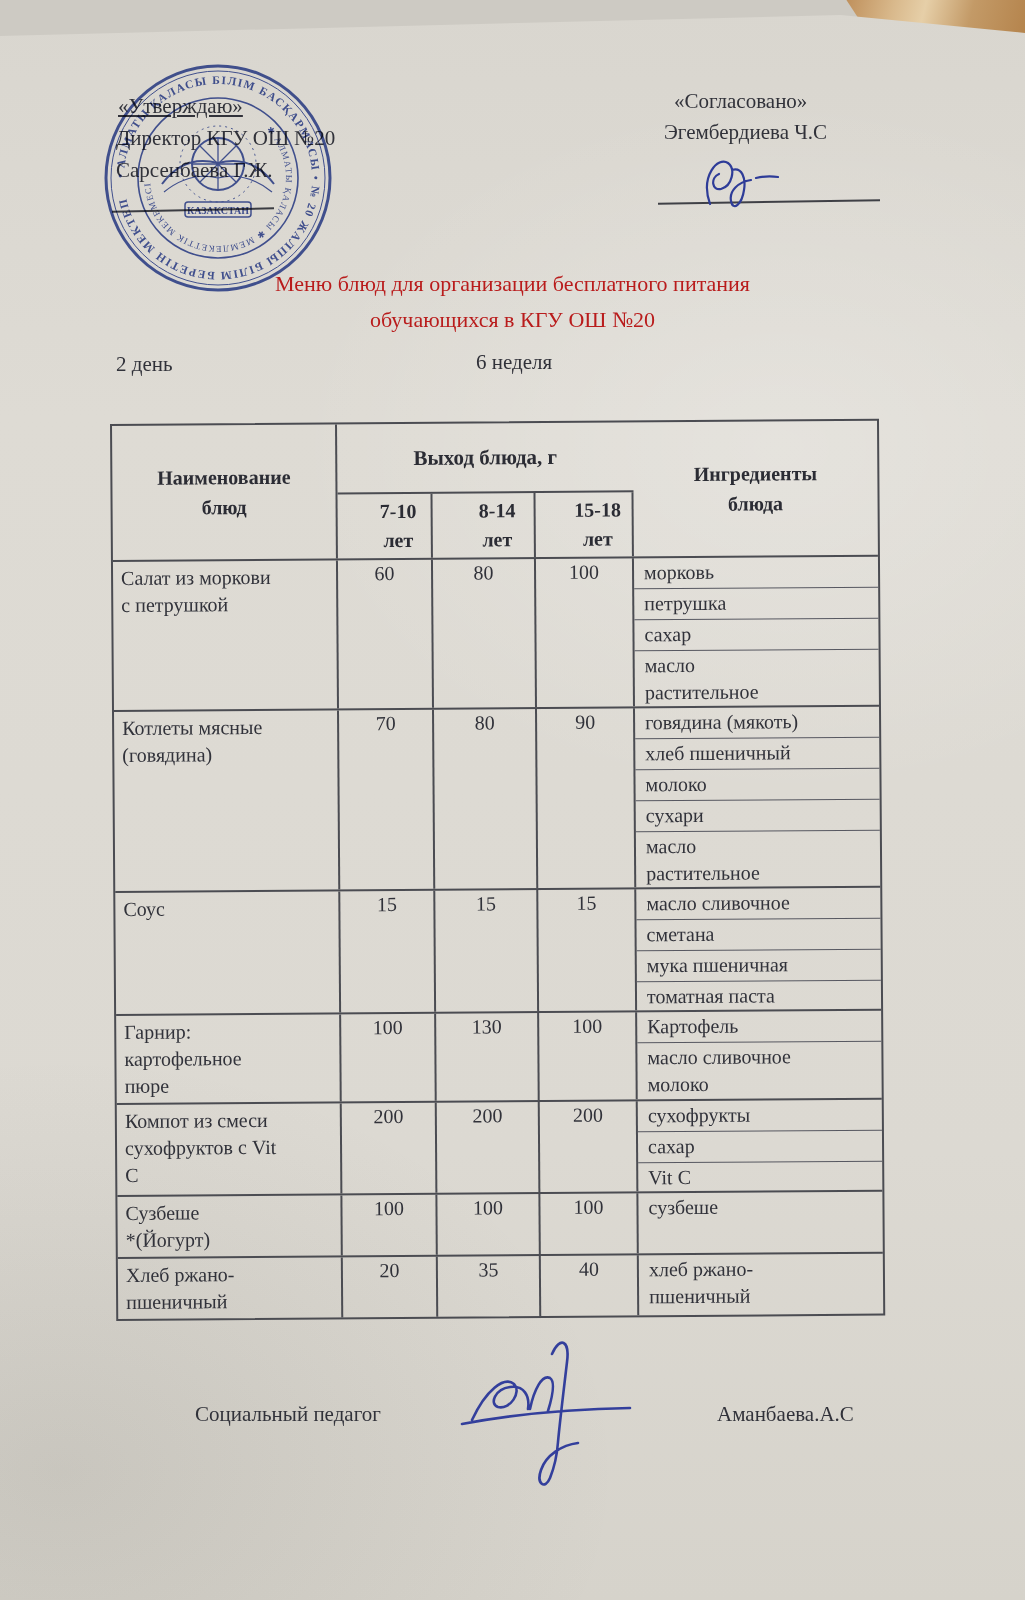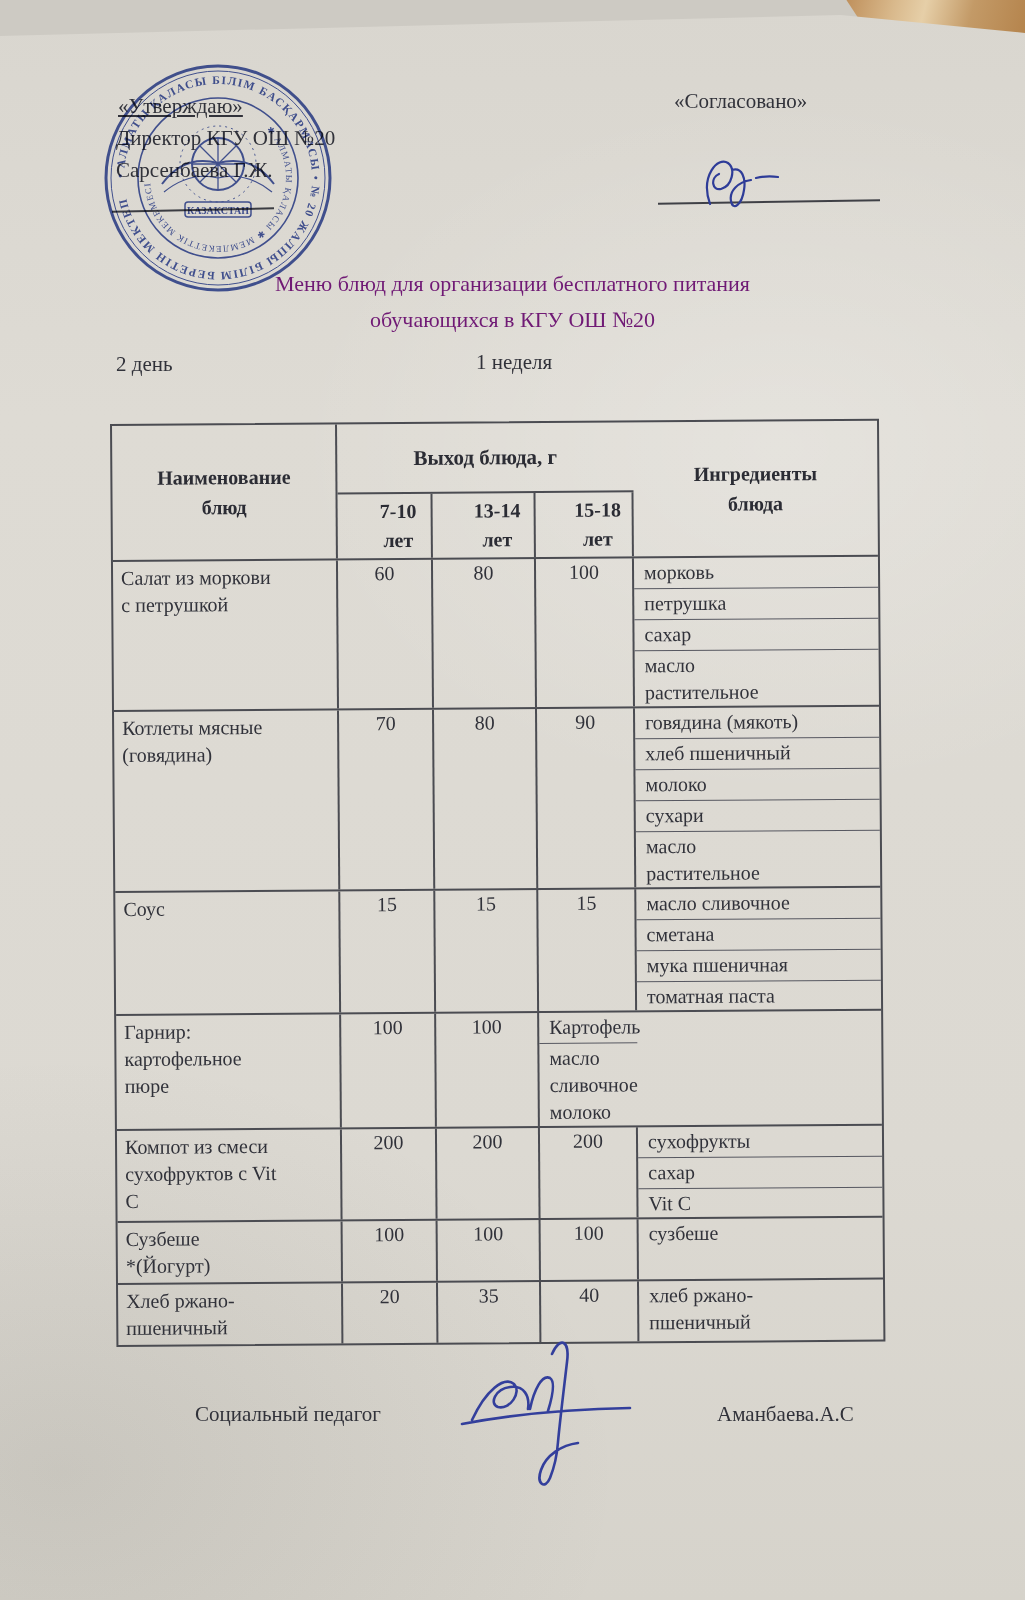"Эгембердиева Ч.С" div.l3 { html: none -> <div>Эгембердиева Ч.С</div> }
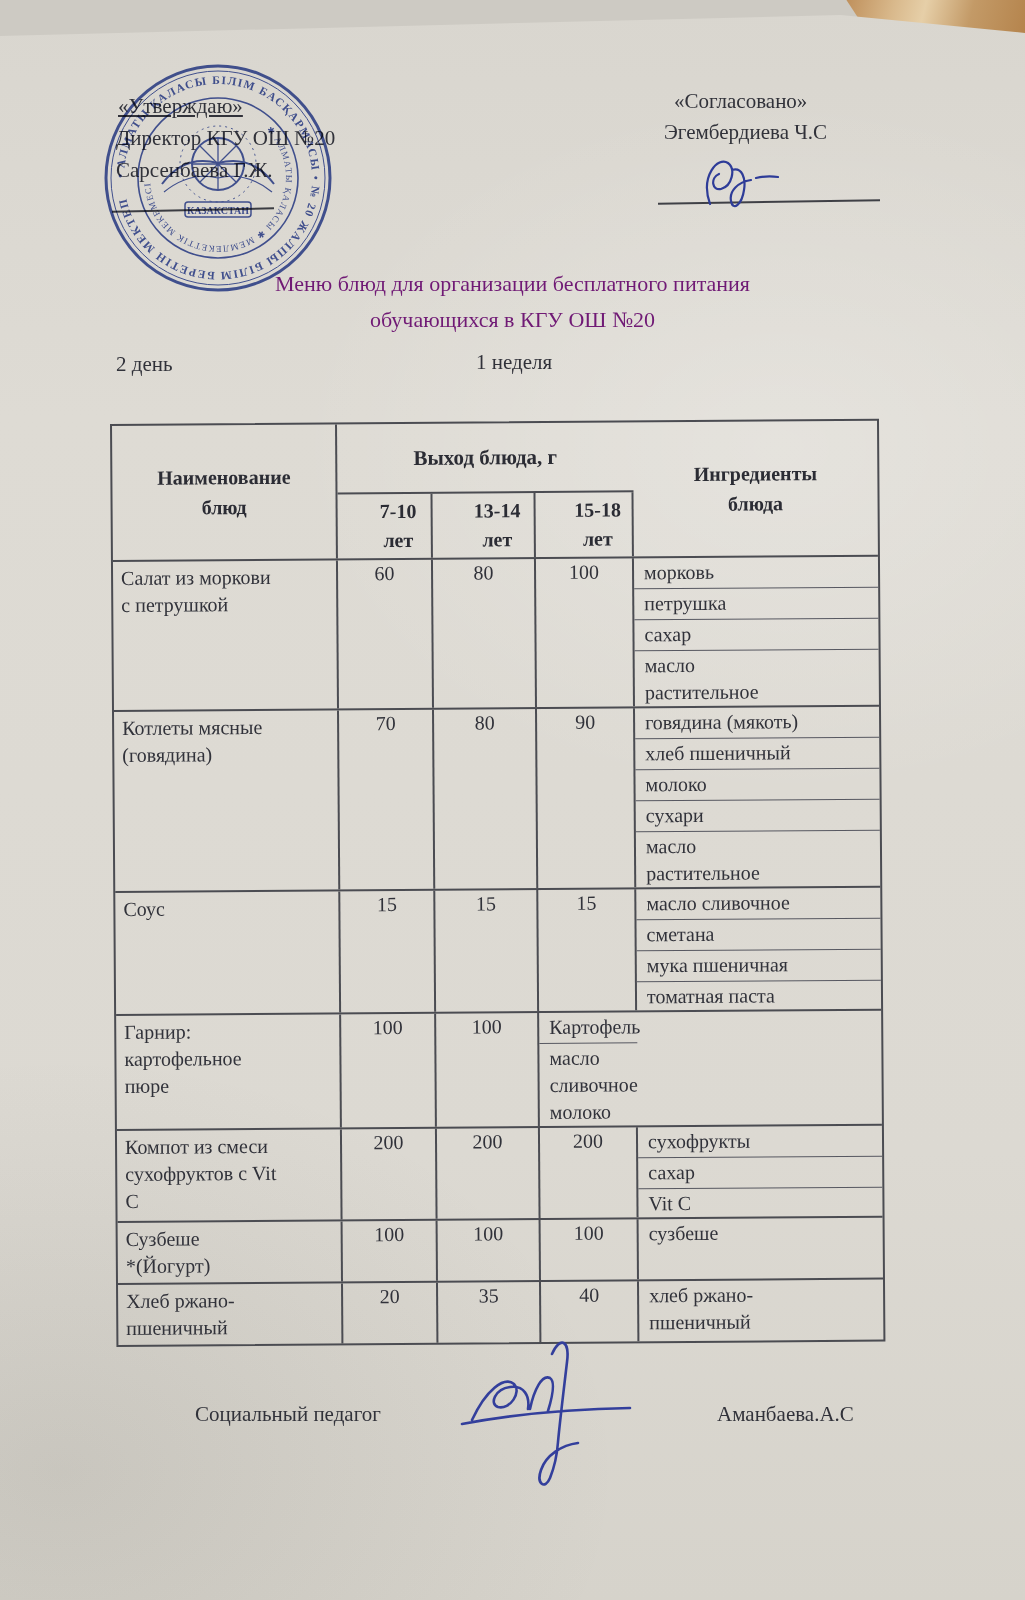"Меню блюд для организации бесплатного" .doc-title { color: #701a75 -> #b91c1c }
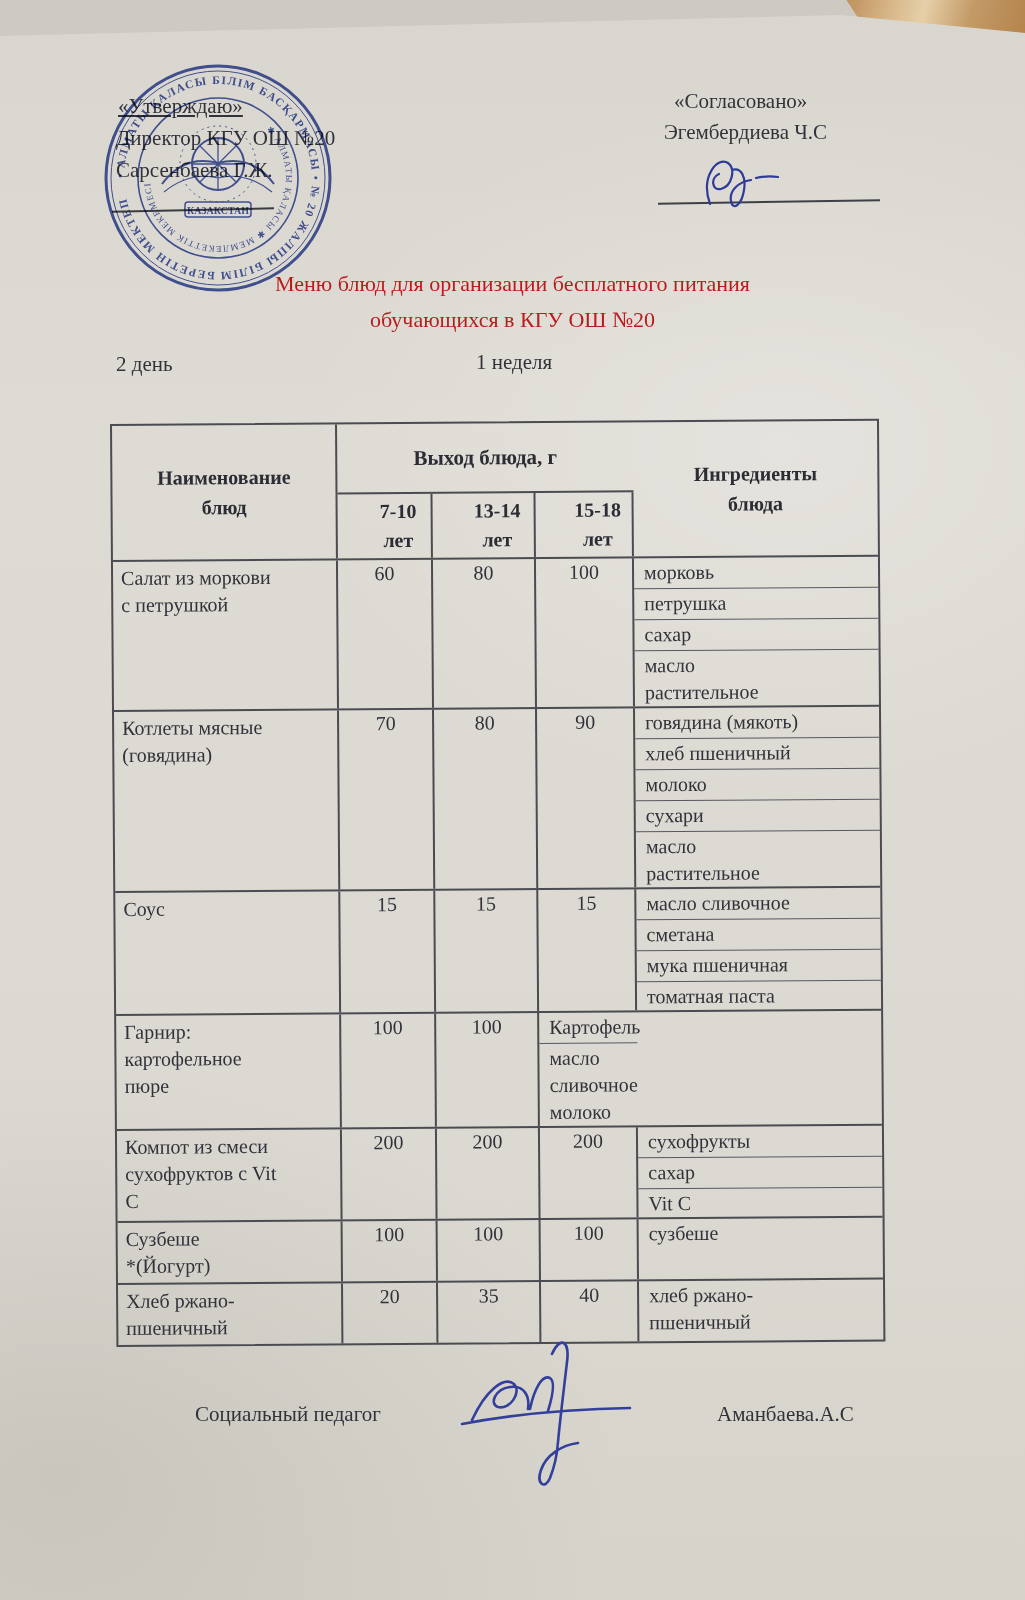"1 неделя" div.layer { text: 1 -> 6 }
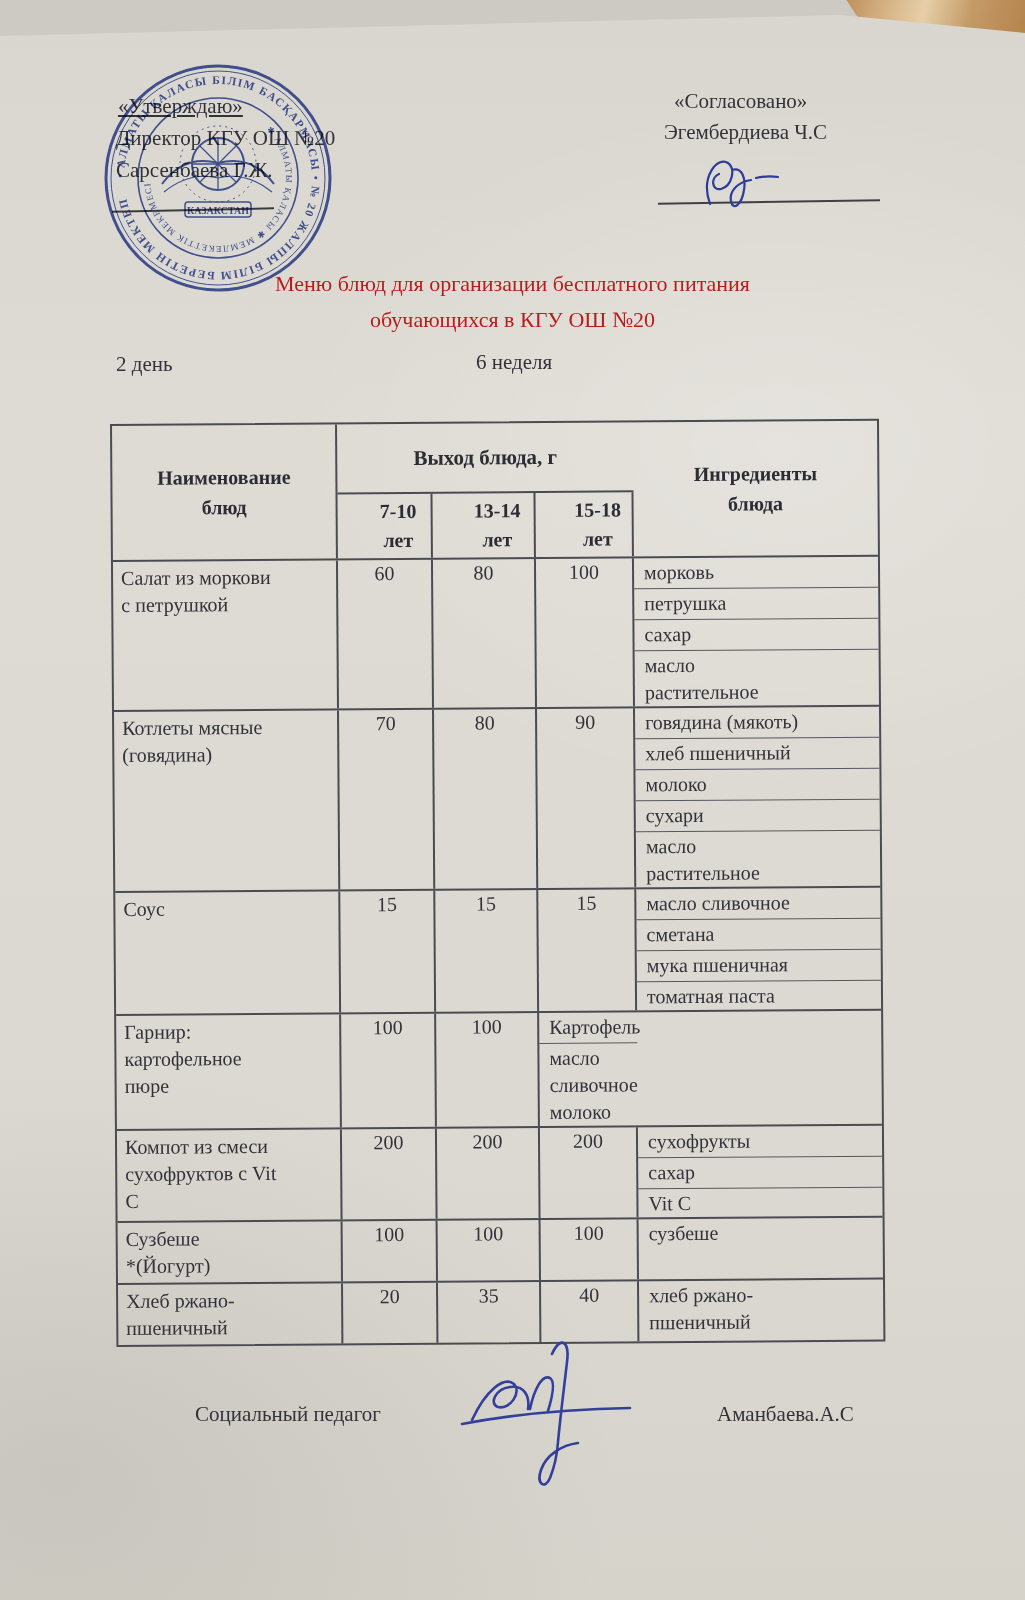"13-14" div.h-age { text: 13-14 -> 8-14 }
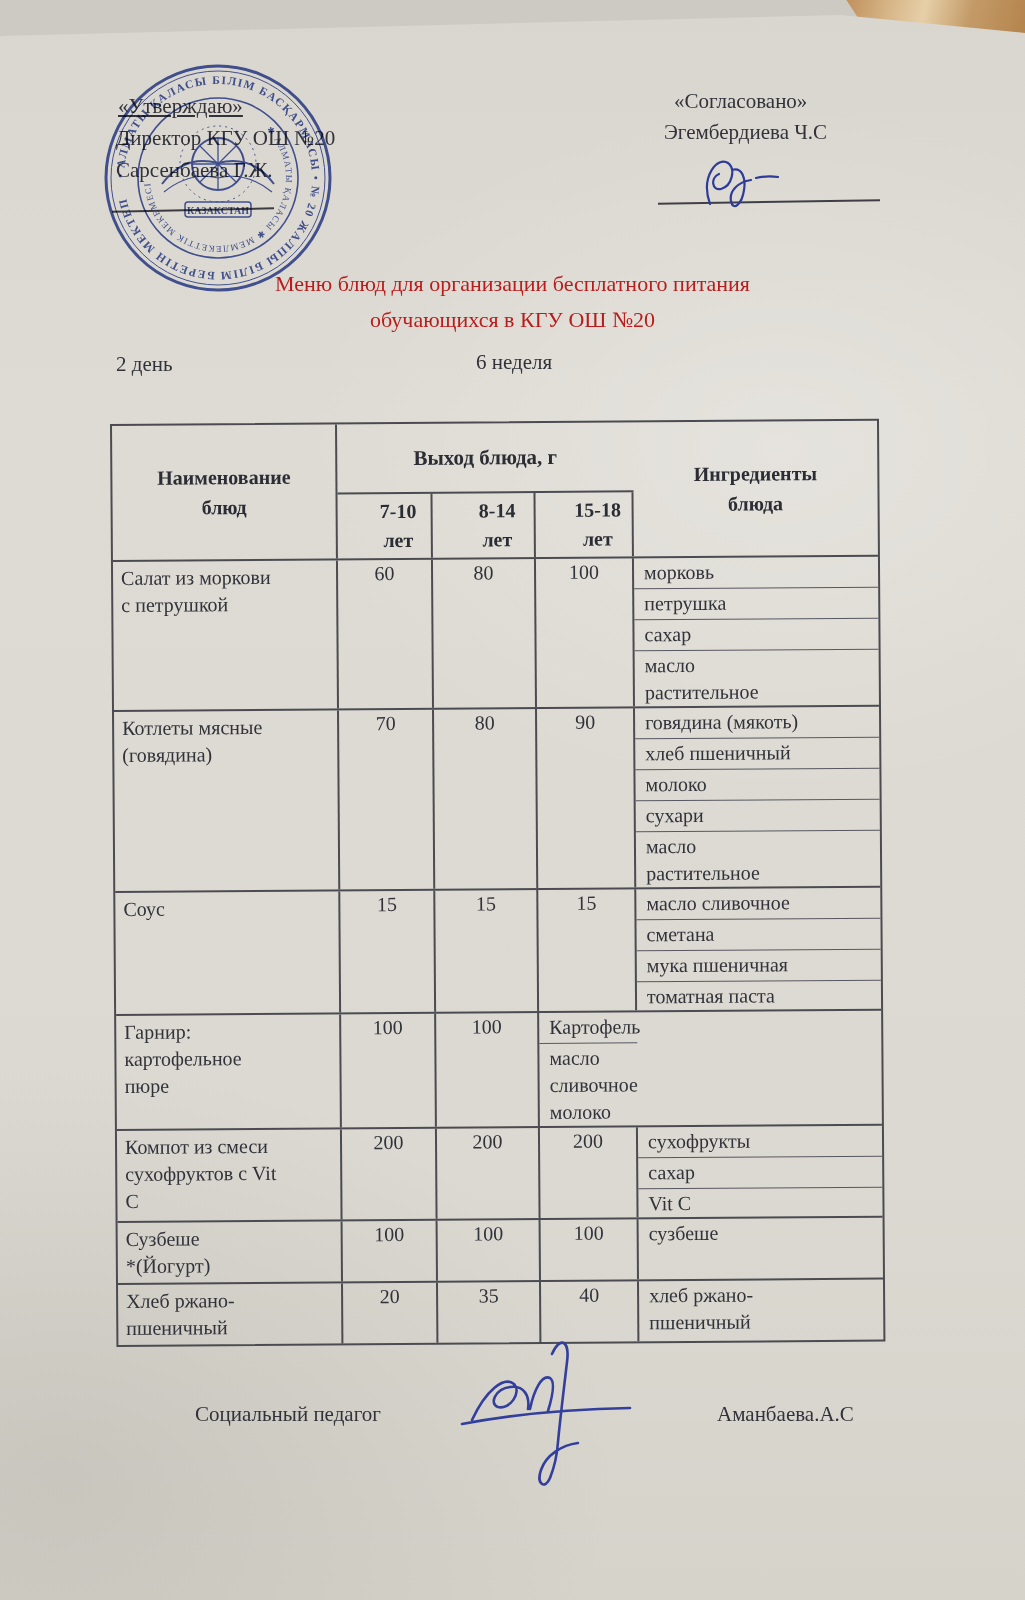"130" div.num-cell { html: none -> <div>130</div> }
